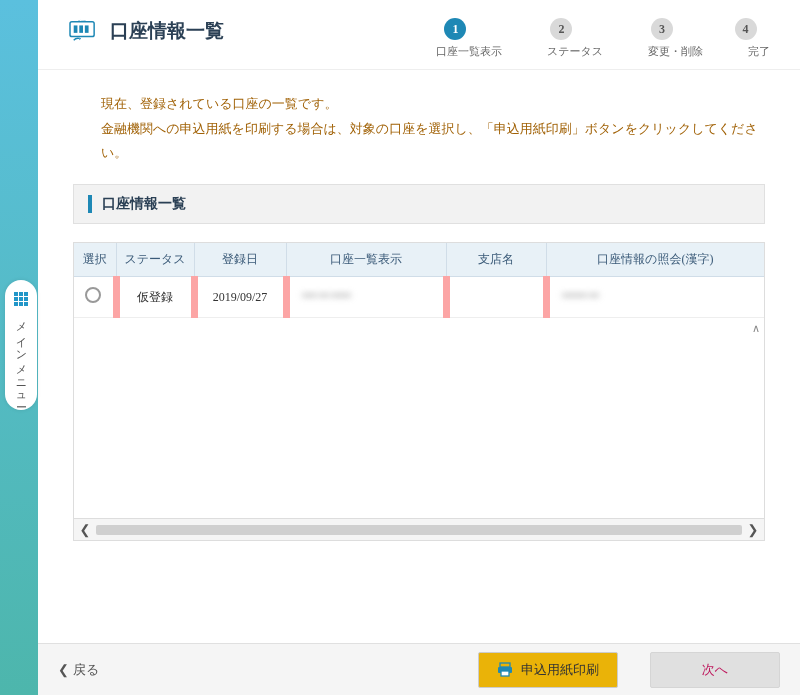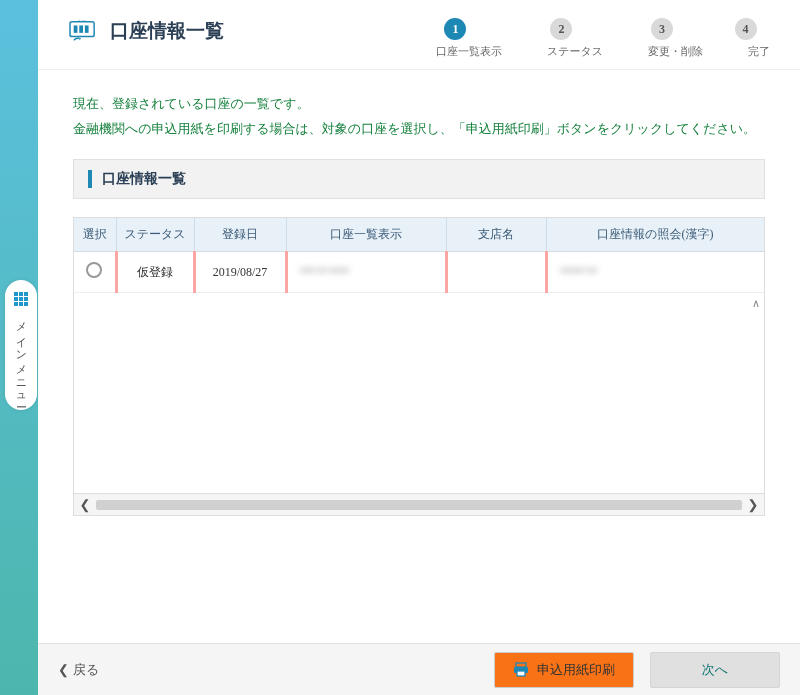"現在、登録されている口座の一覧です。" .desc { color: #15803d -> #a16207; margin-left: none -> 28px }
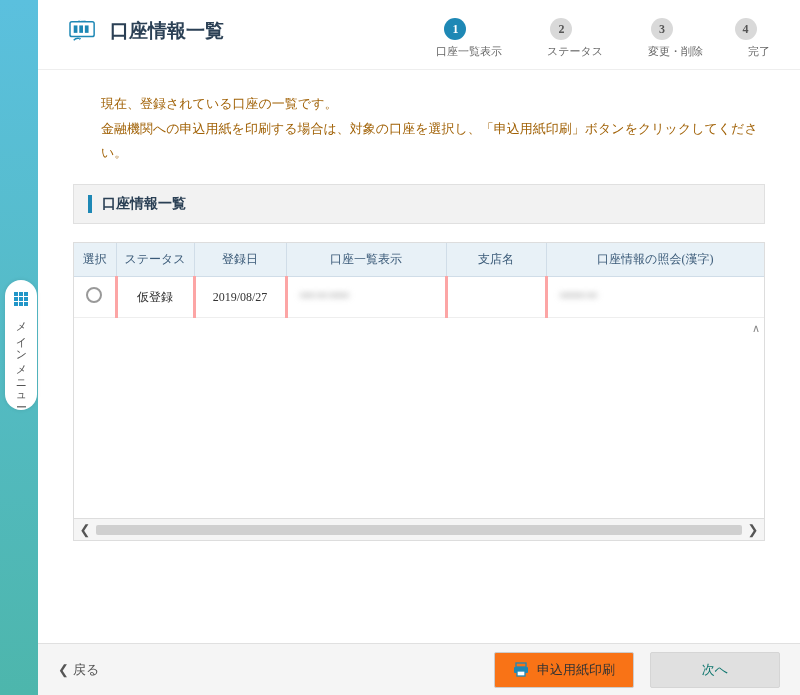"仮登録" tbody td { border-right: 3px solid #fca5a5 -> 7px solid #fca5a5 }
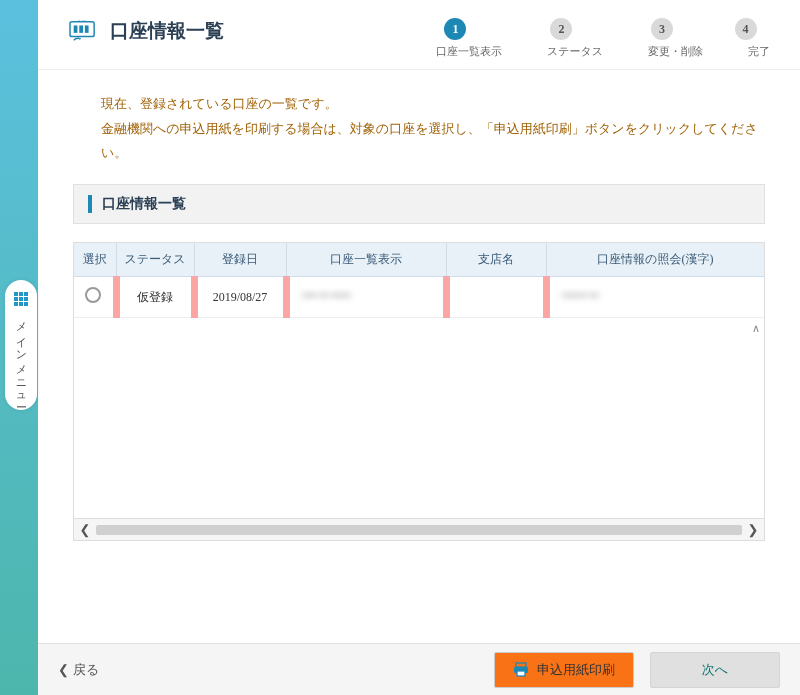"2019/08/27" td.col-date { text: 2019/08/27 -> 2019/09/27 }
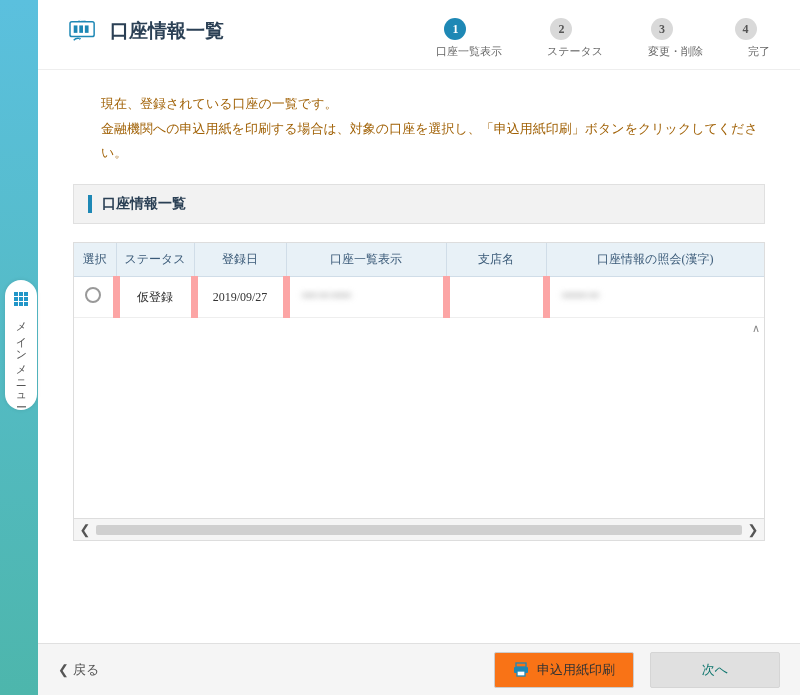"申込用紙印刷" .btn { background: #f97316 -> #eab308 }
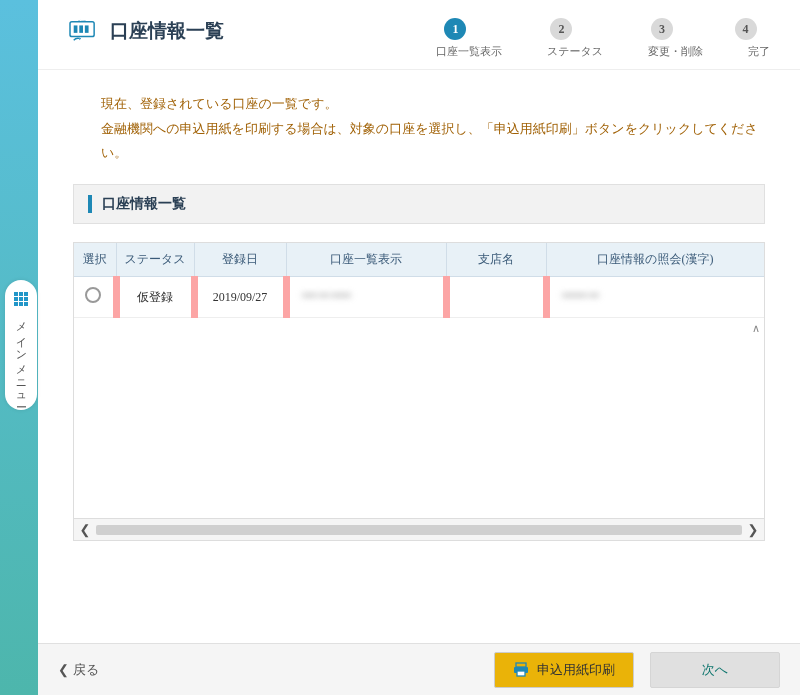"次へ" .btn-next { color: #0f766e -> #be185d; margin-left: 16px -> 32px }
